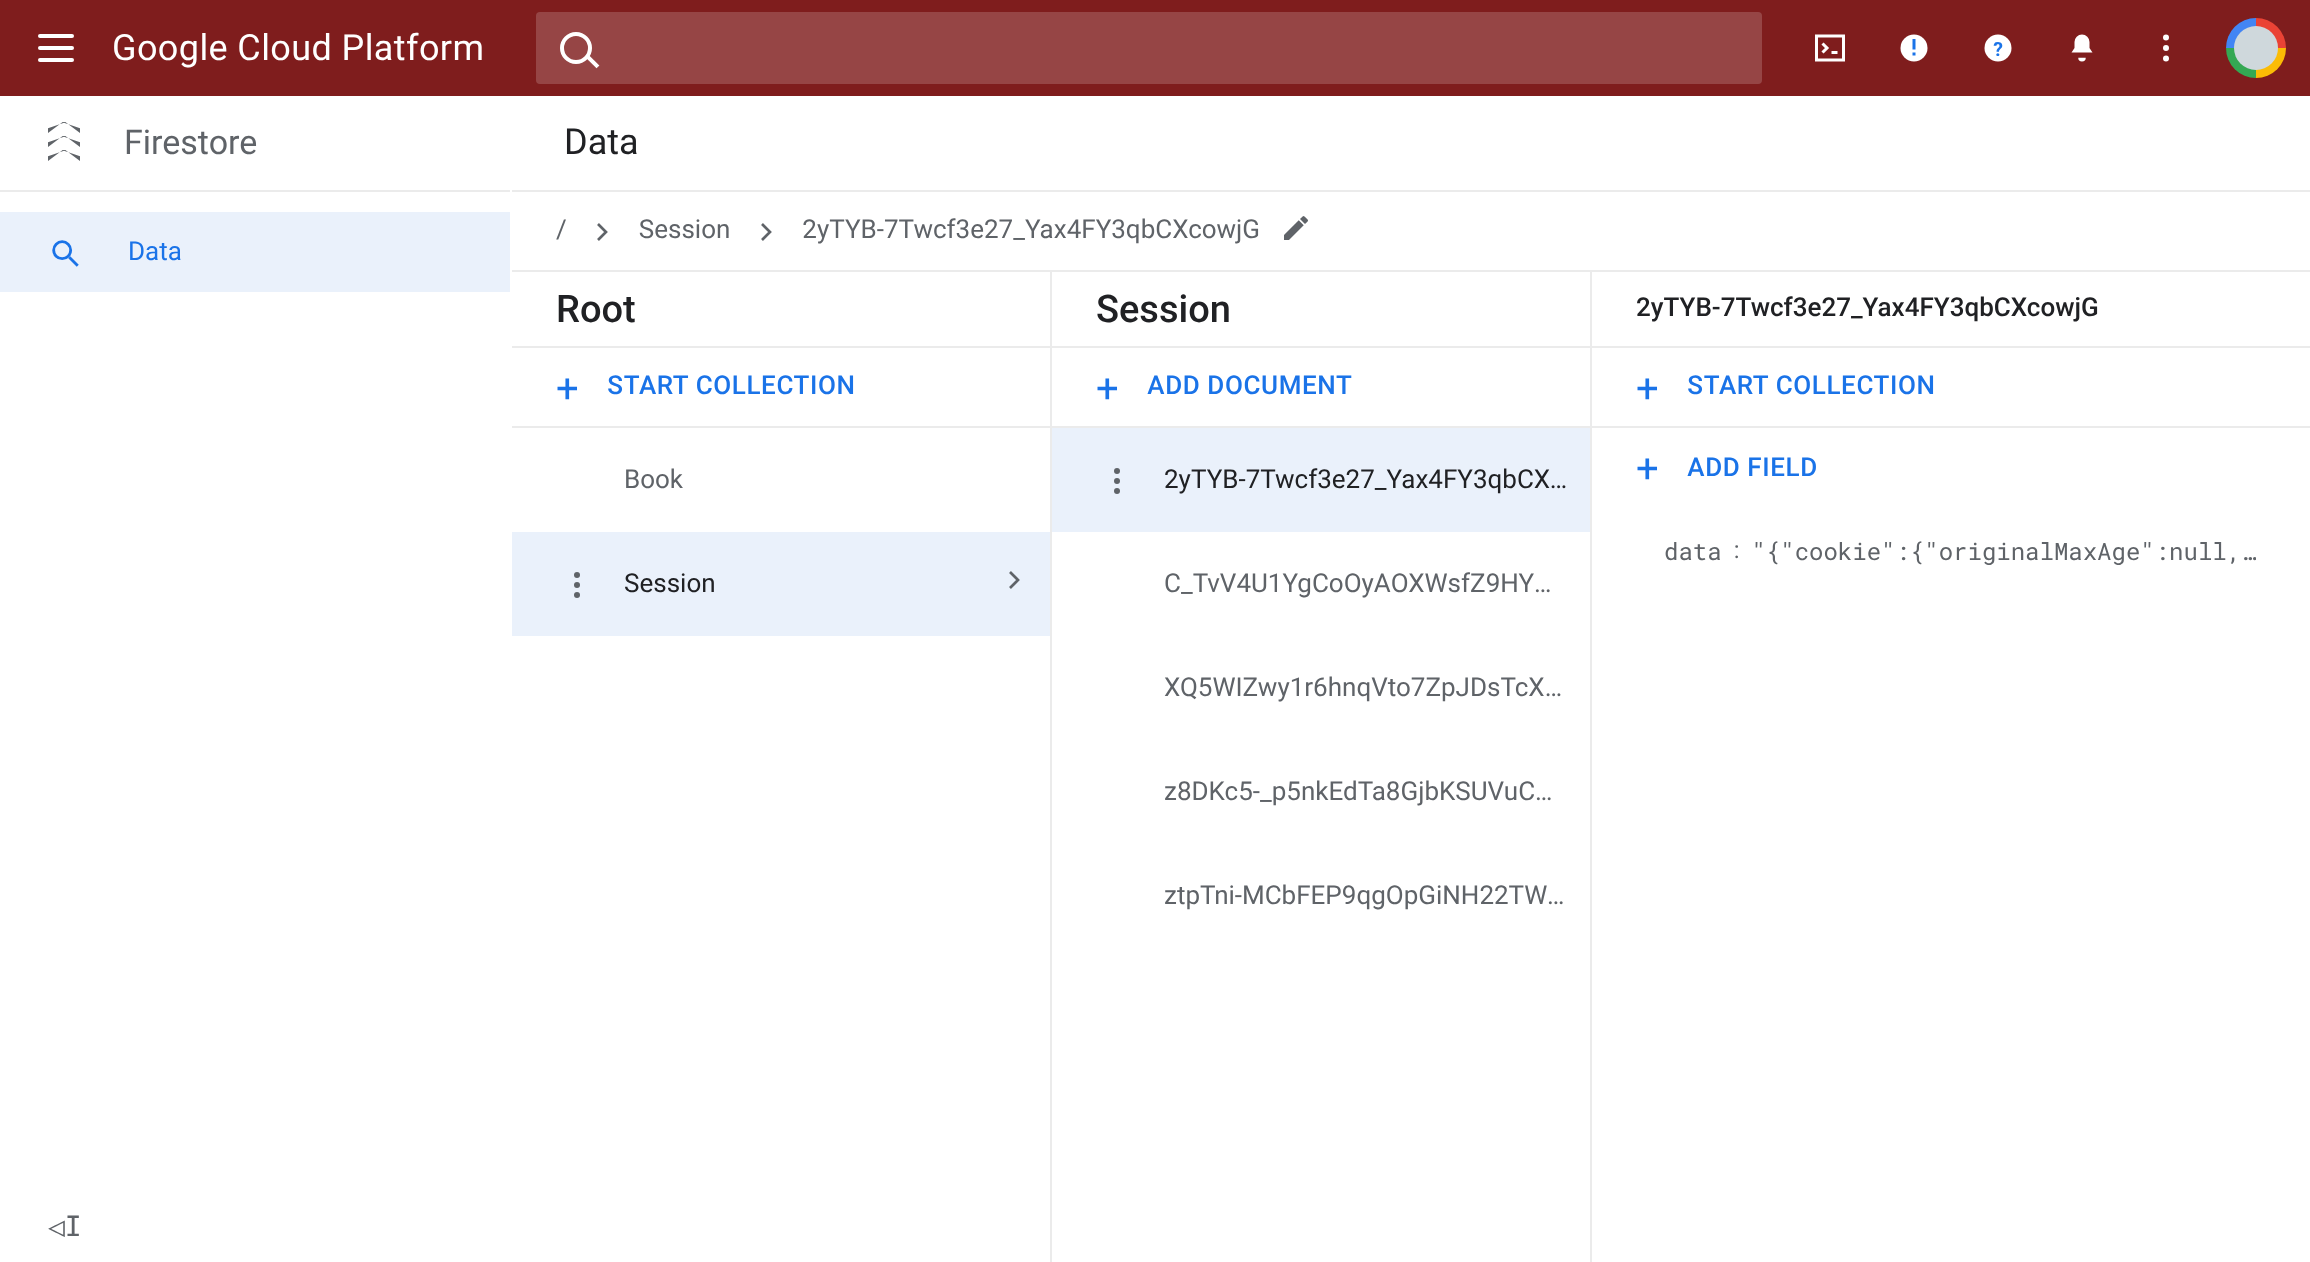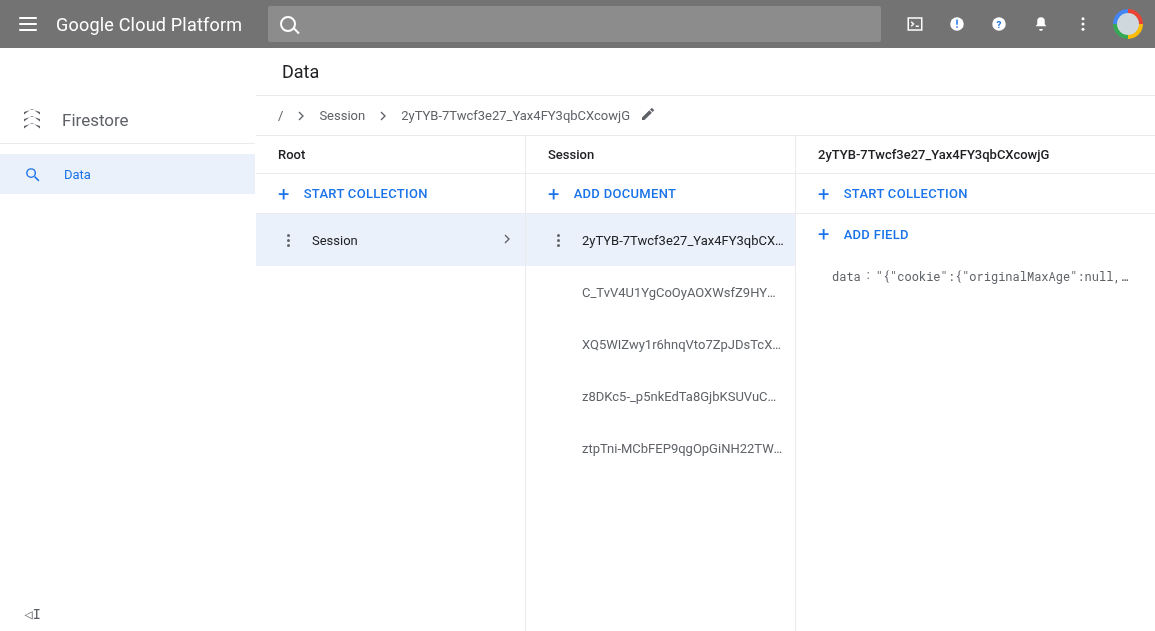"Google Cloud Platform" .topbar { background: #737373 -> #7f1d1d }
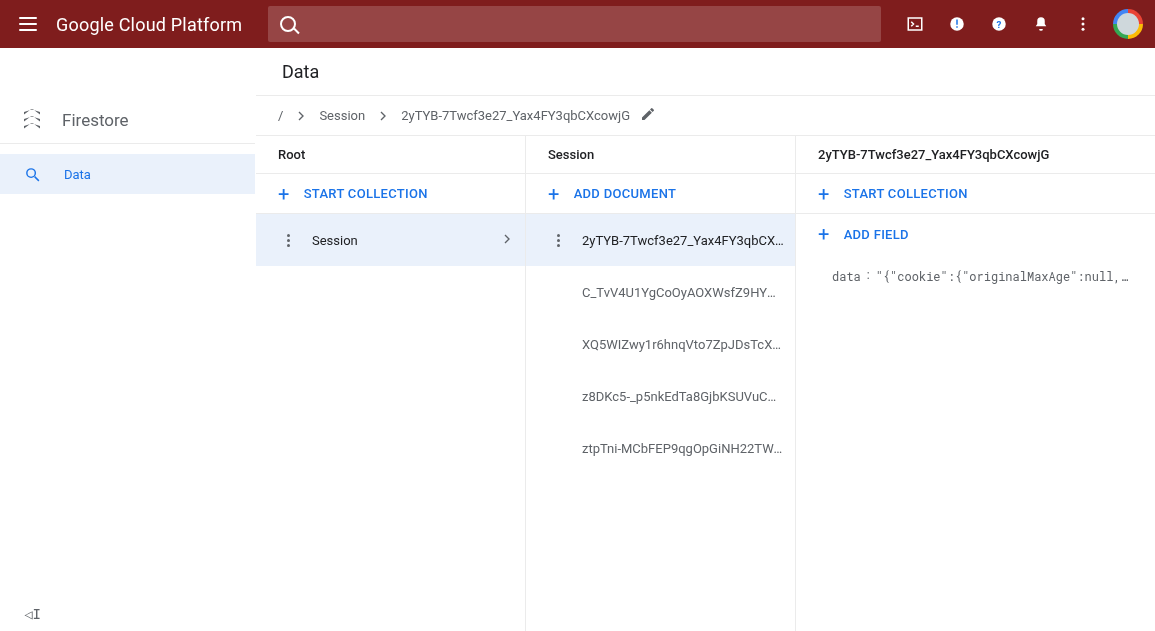"Firestore" .side-head { margin-top: 48px -> none }
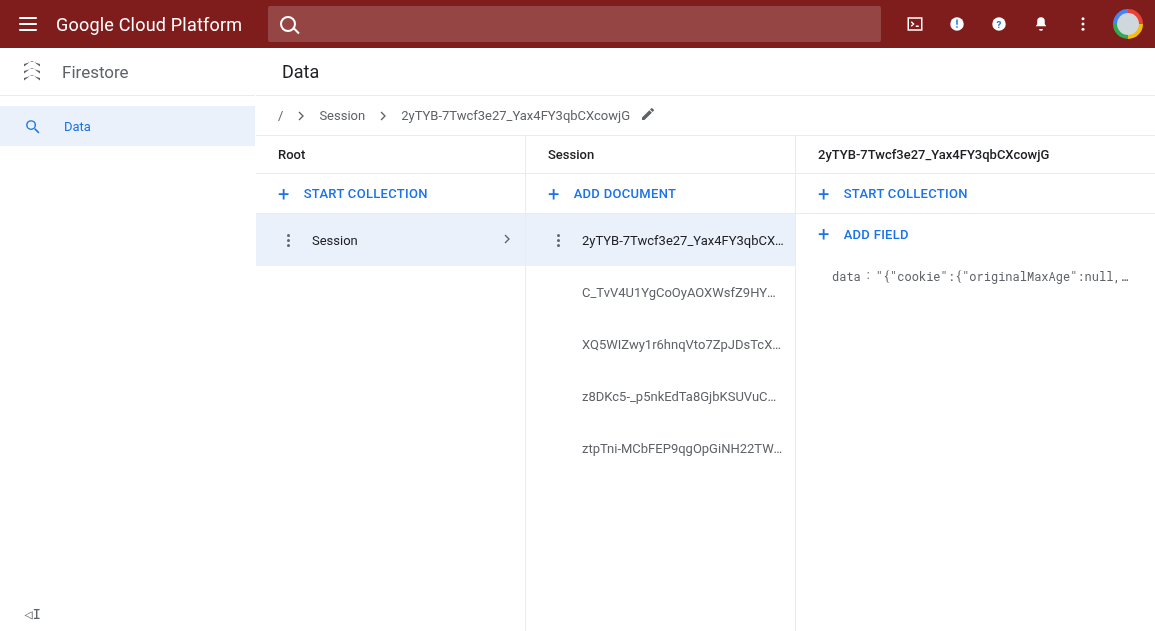"Root" .col-head { font-size: 13px -> 19px }
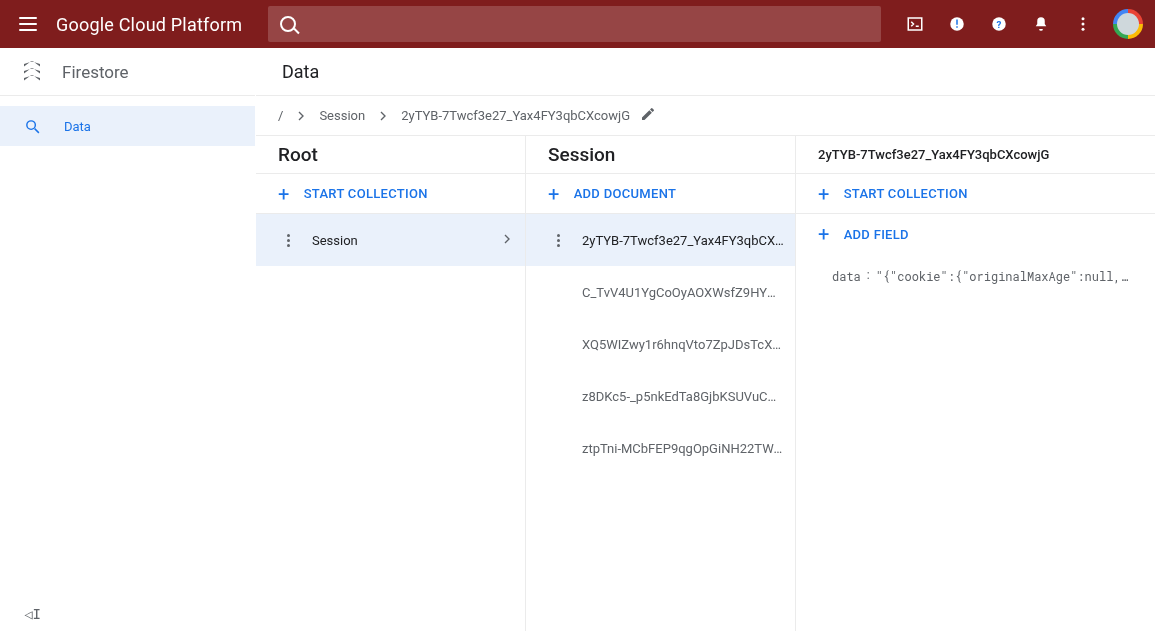"Book" div.item-row { html: none -> <div> <div></div> <span>Book</span> </div> }
